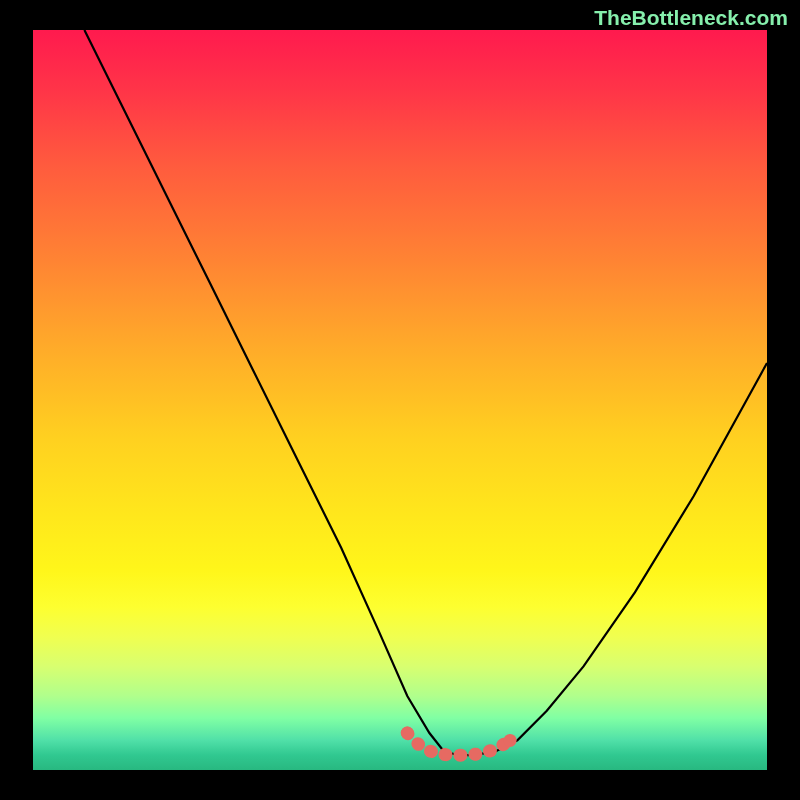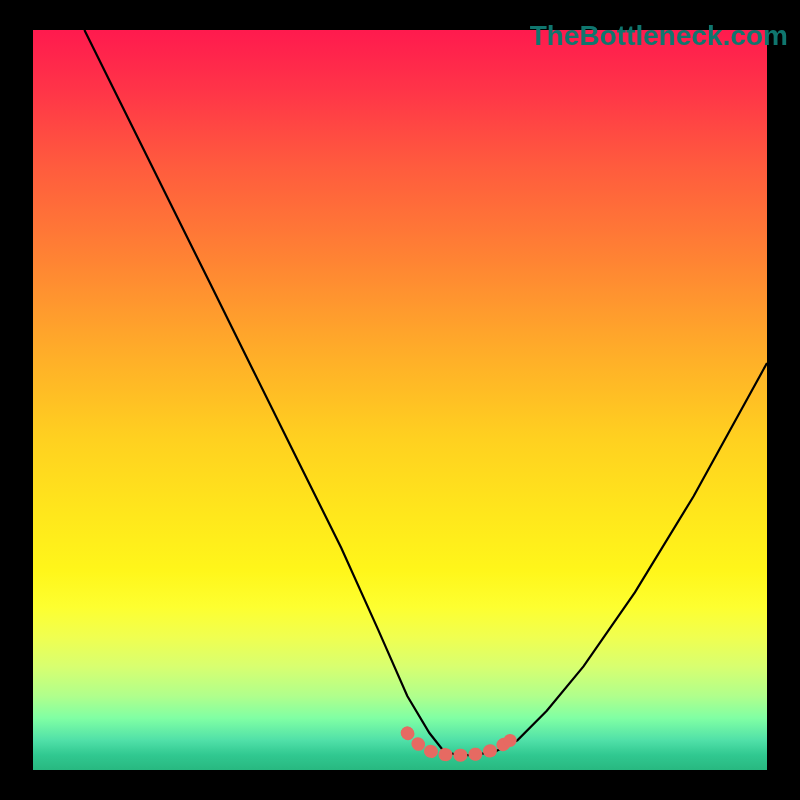"TheBottleneck.com" .watermark { color: #0f766e -> #86efac; font-size: 28px -> 21px; top: 20px -> 6px }
